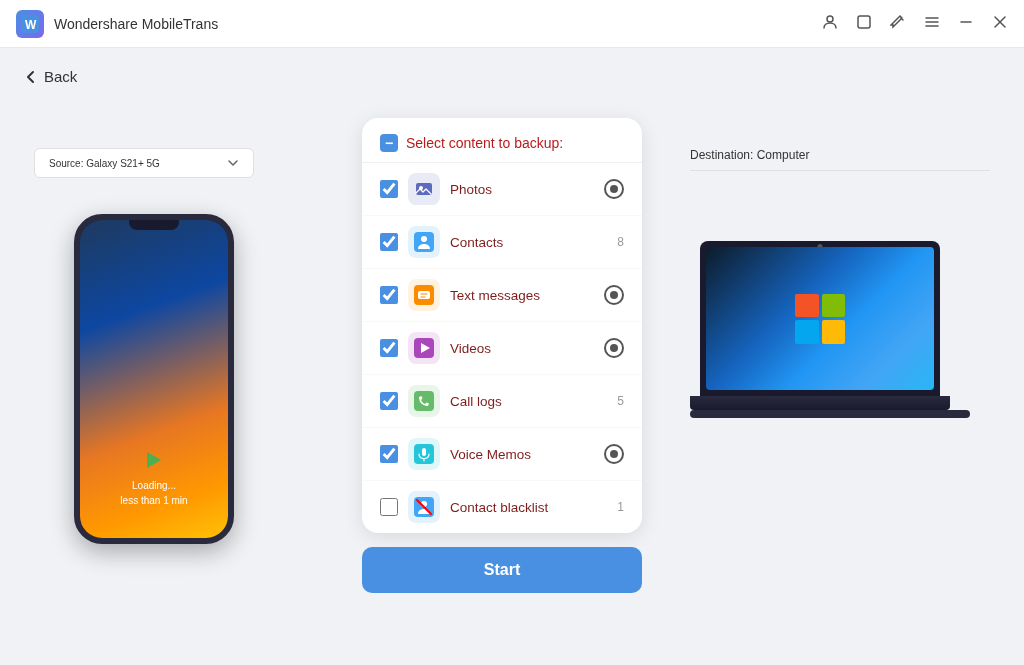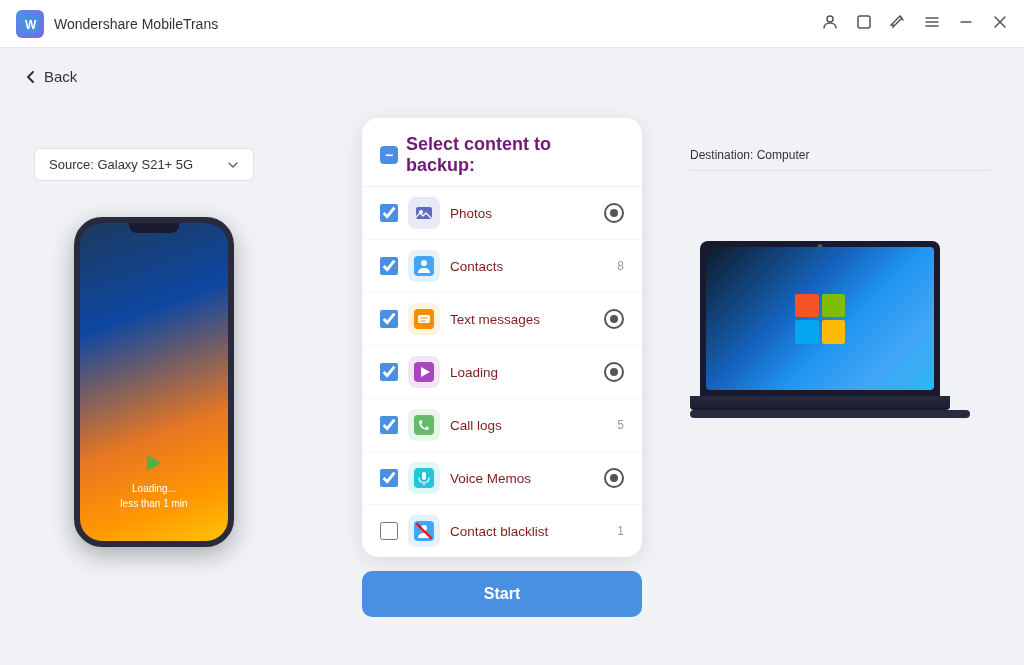"Select content to backup:" .card-header-text { color: #701a75 -> #b91c1c; font-size: 18px -> 14px; font-weight: 700 -> 400 }
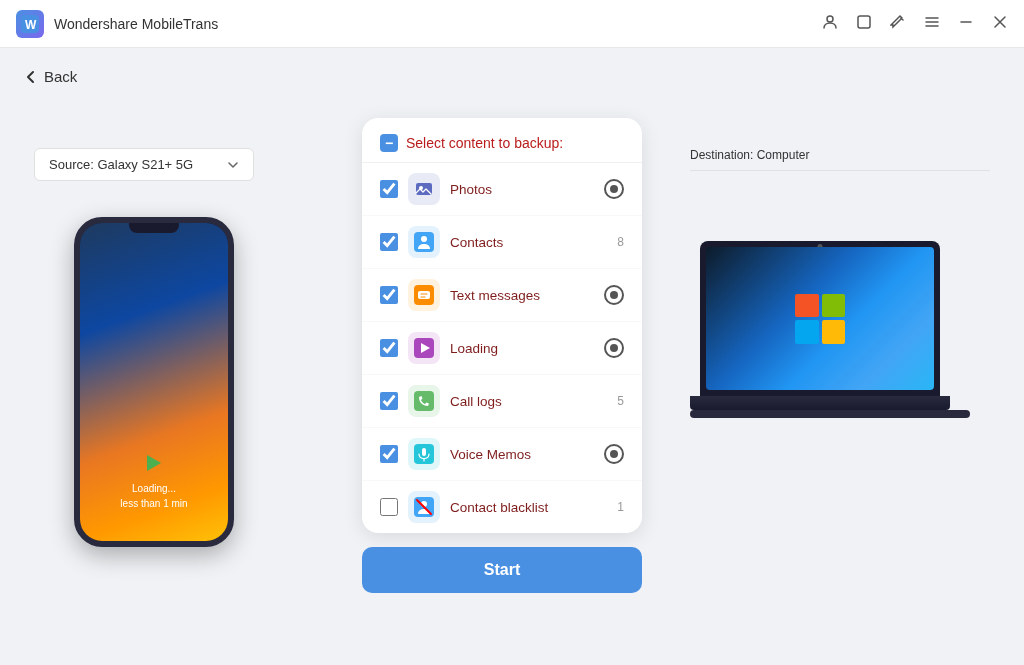"Source: Galaxy S21+ 5G" .source-selector { font-size: 13px -> 10px }
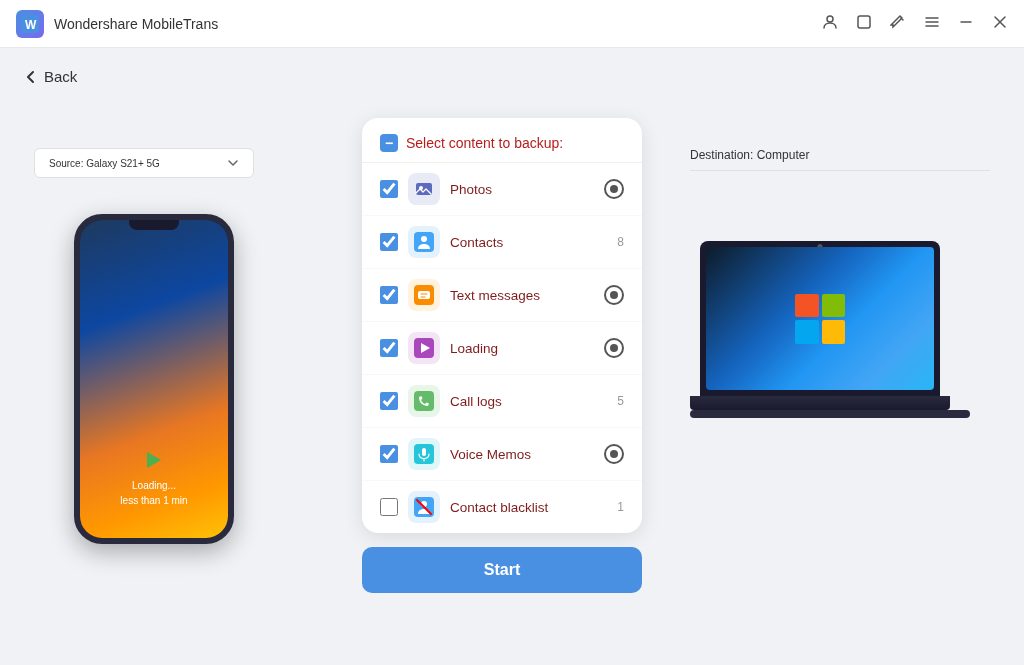"Loading" span.item-label { text: Loading -> Videos }
